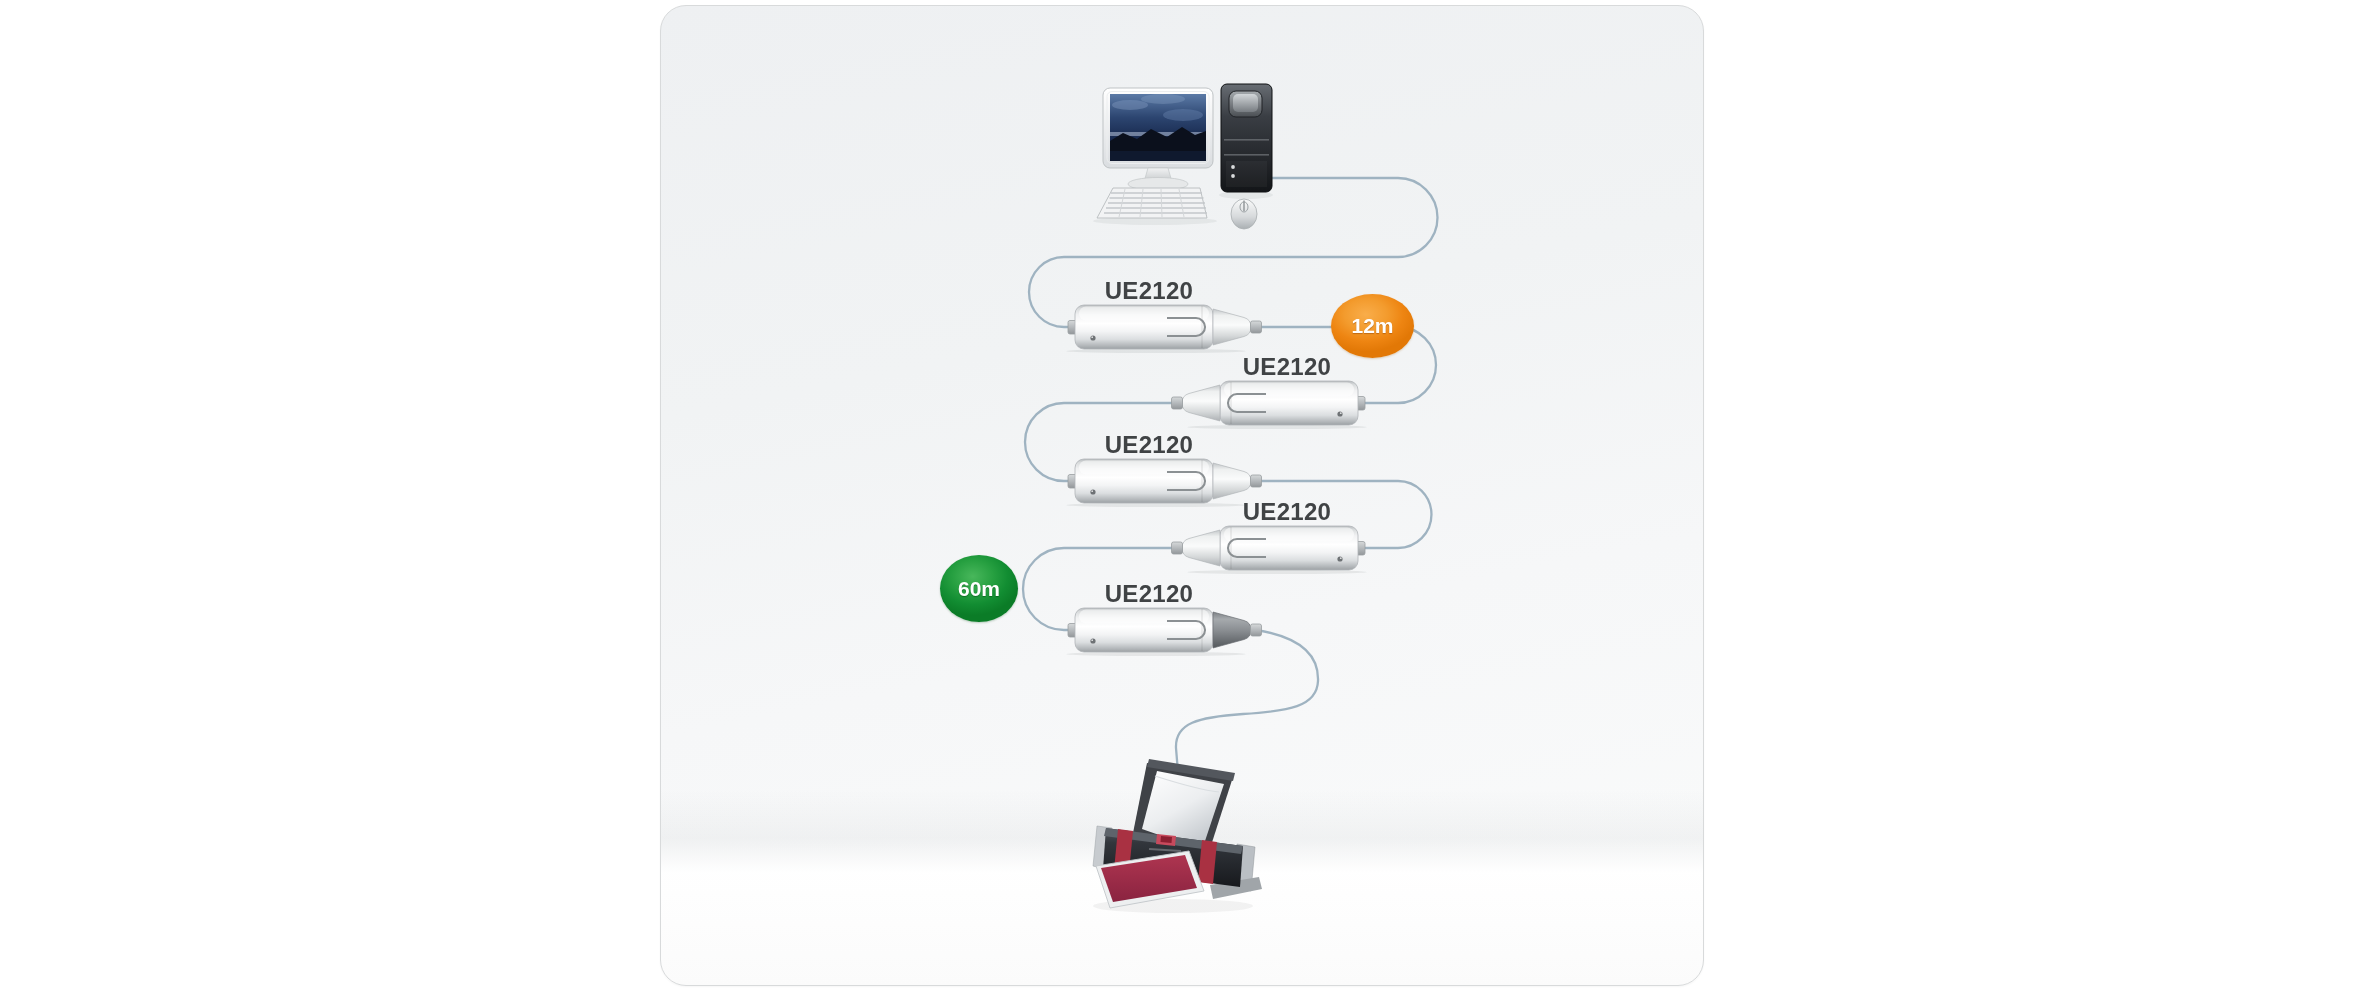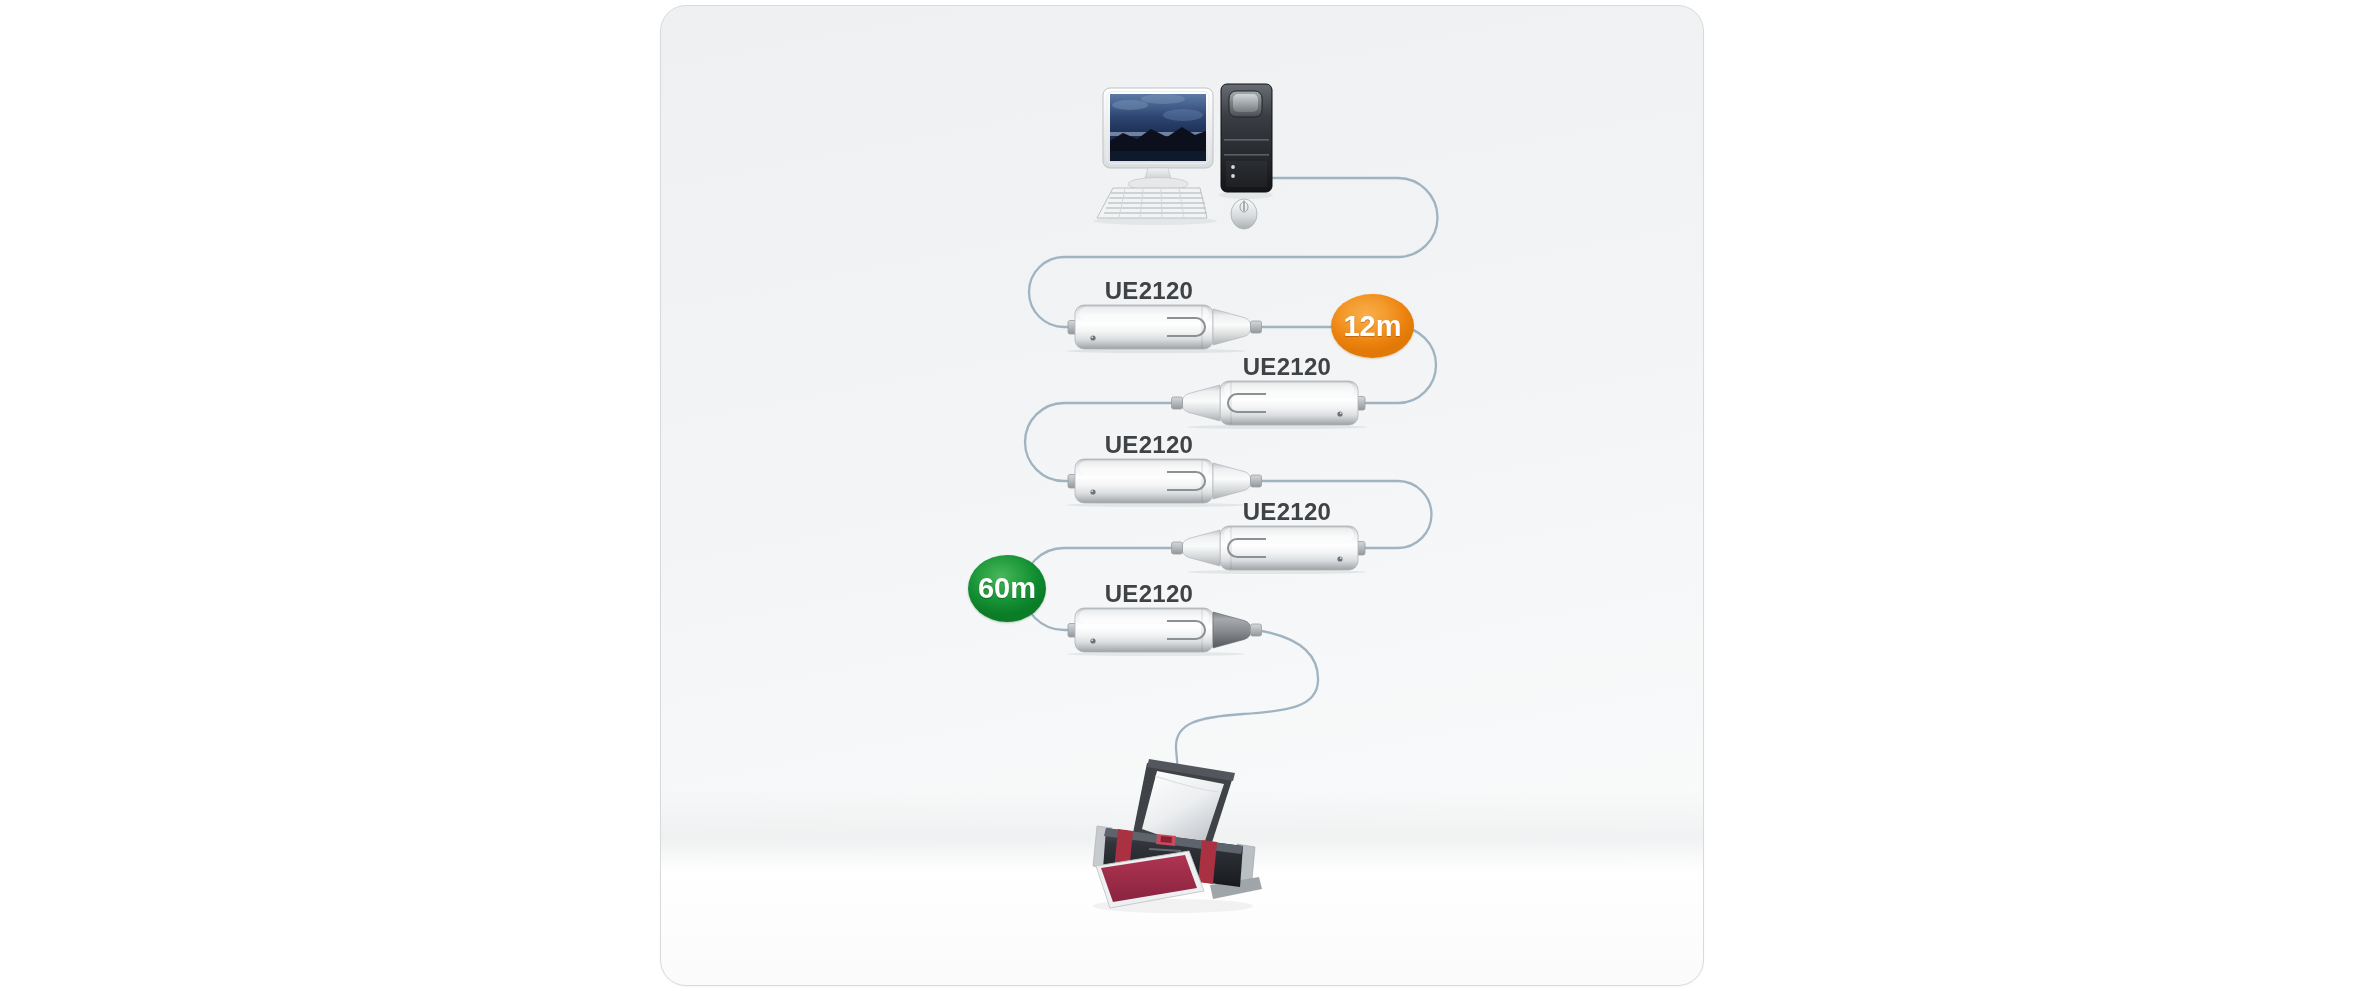"12m" .badge { font-size: 29px -> 21px }
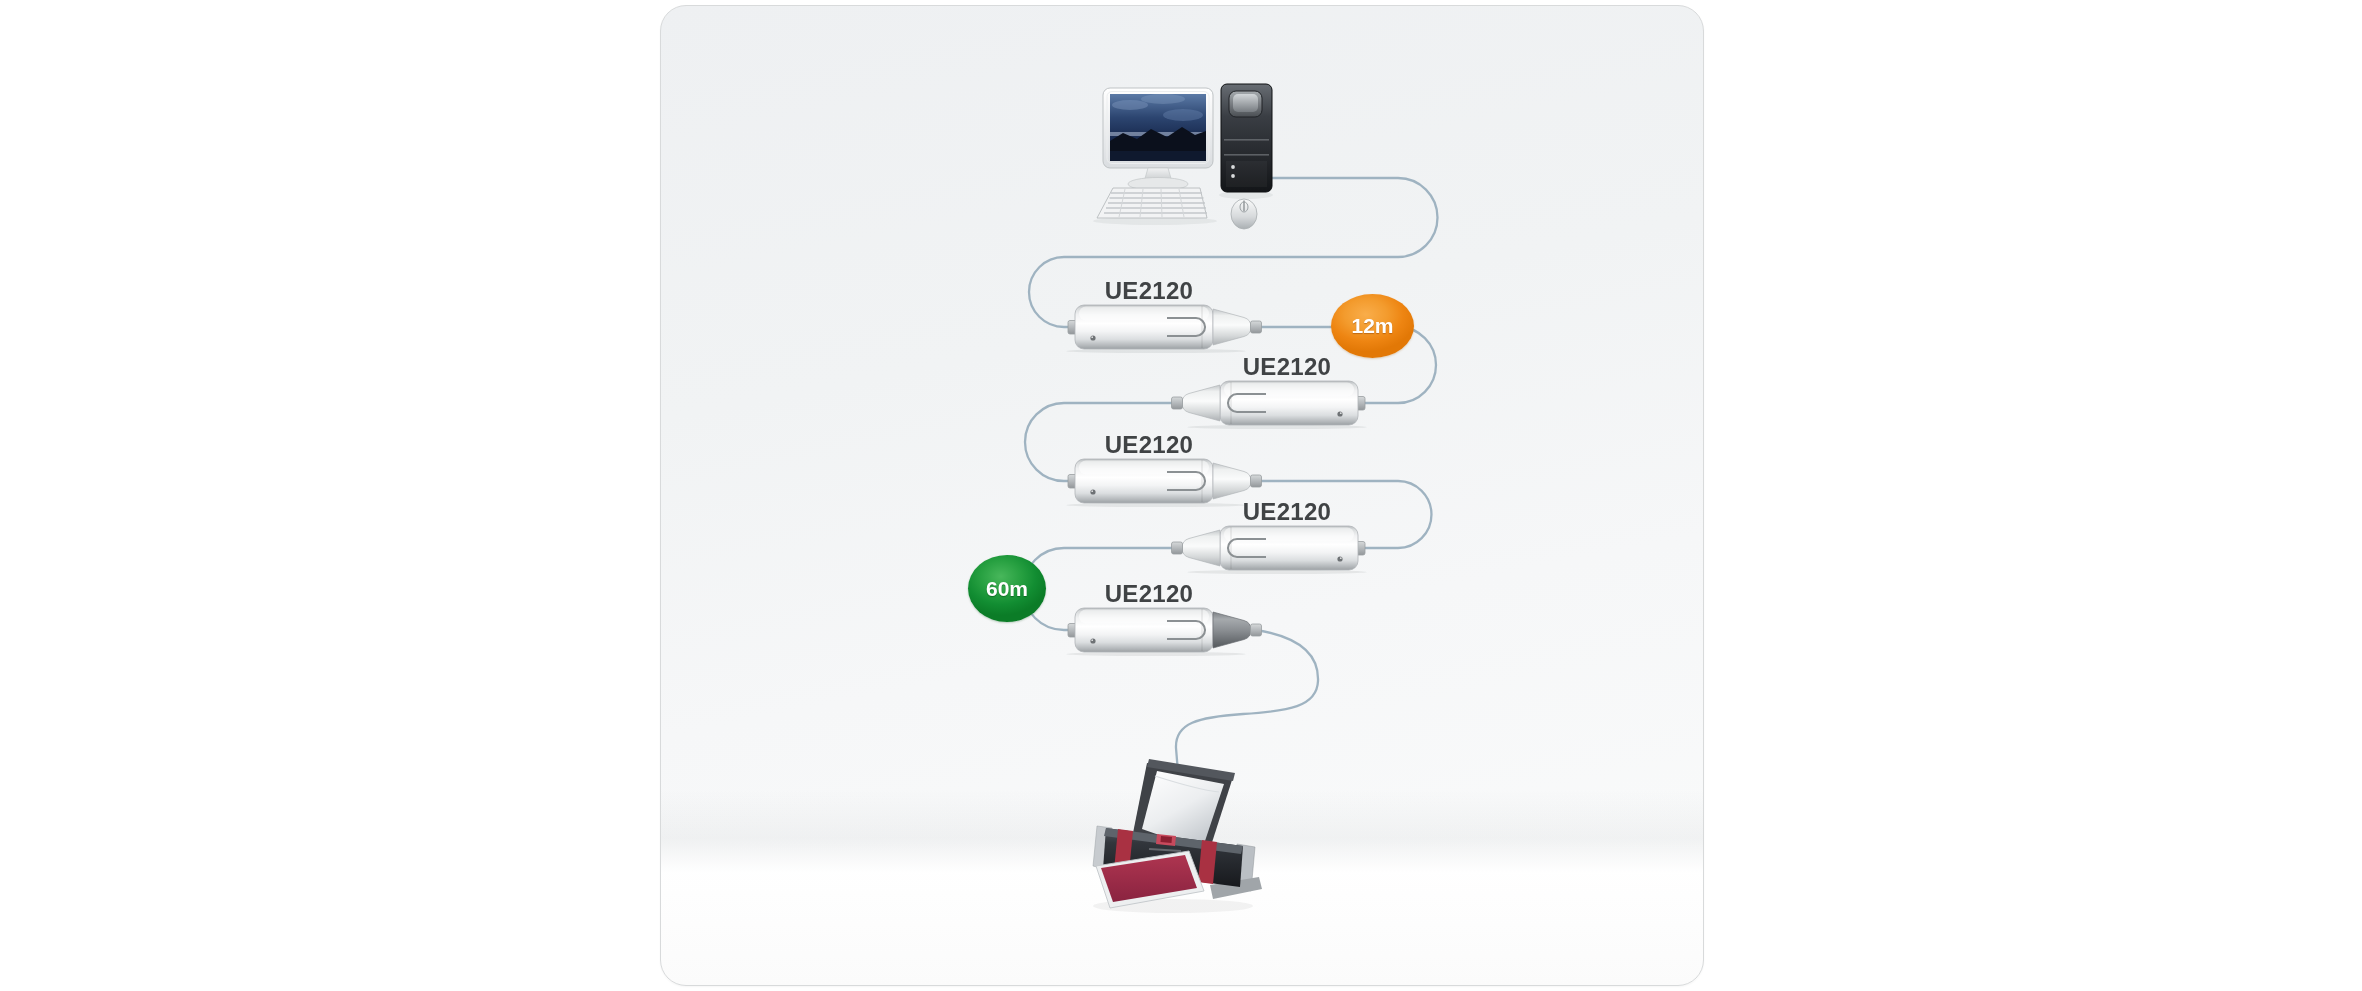"60m" .badge-60m { left: 968px -> 940px }
